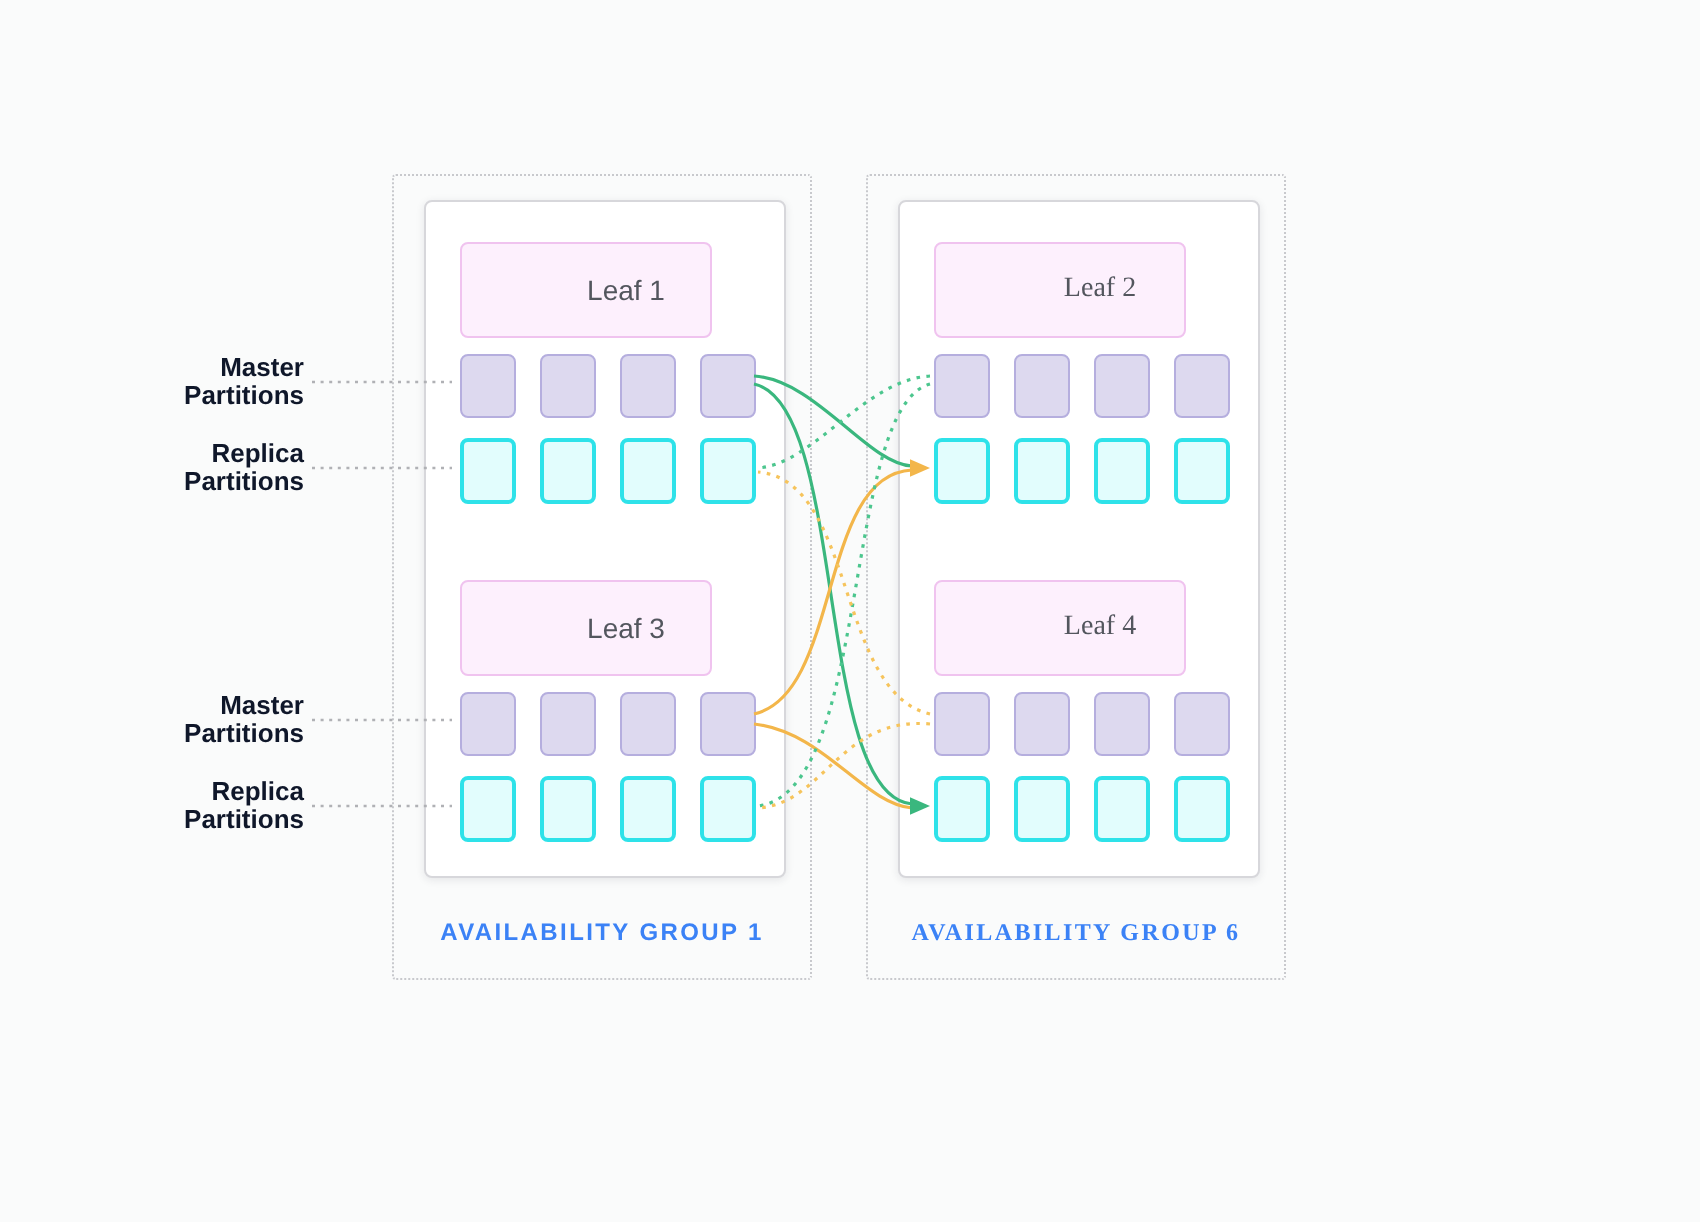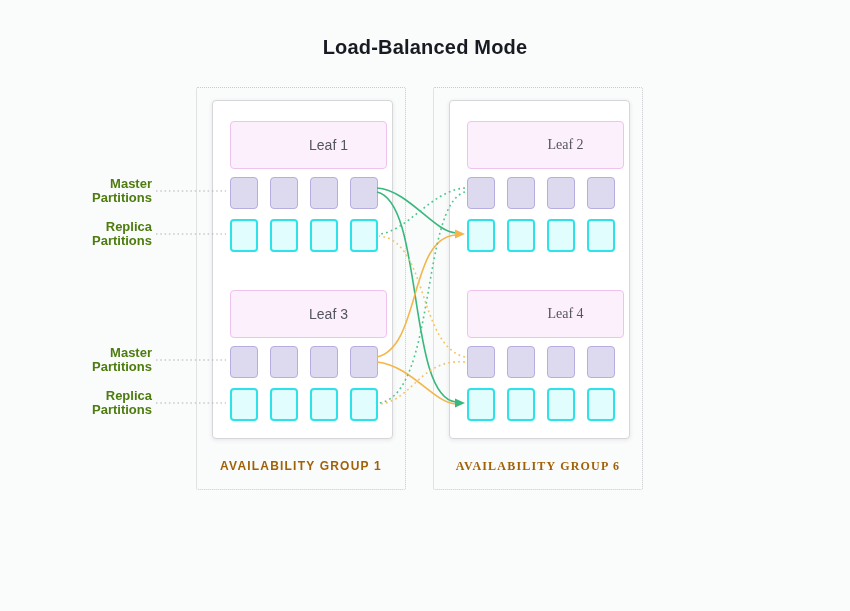"Load-Balanced Mode" div.title { html: <div>Load-Balanced Mode</div> -> none }
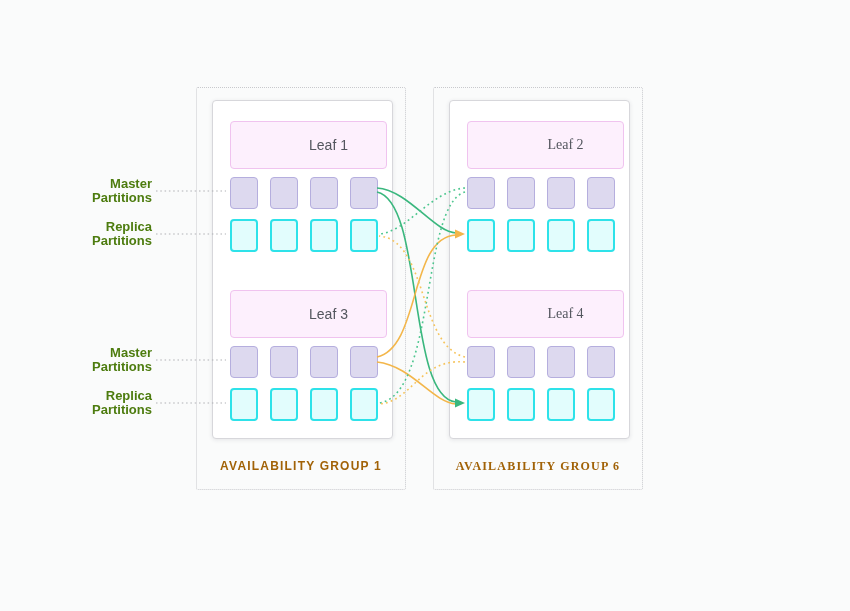"Leaf 1" .leaf-box { width: 157px -> 126px }
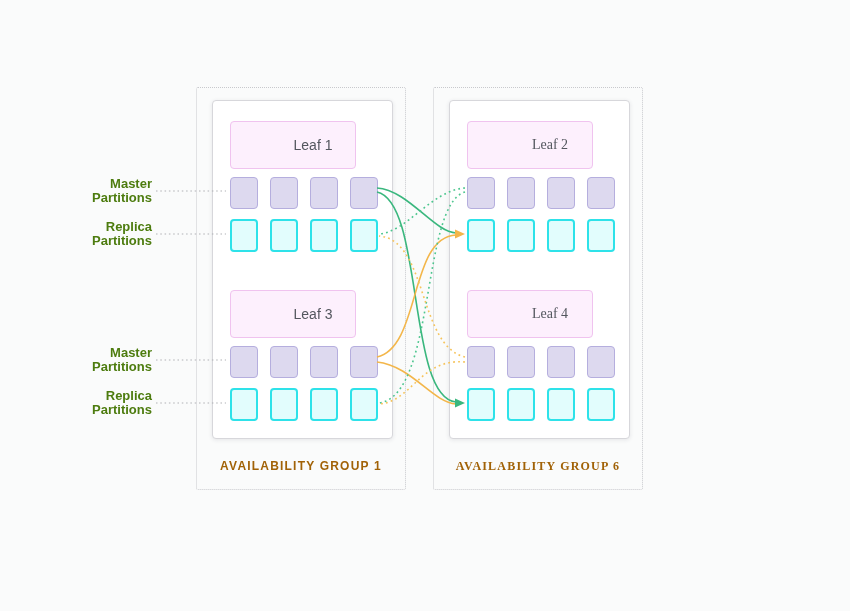"Master Partitions" .side-label { color: #4d7c0f -> #0f172a }
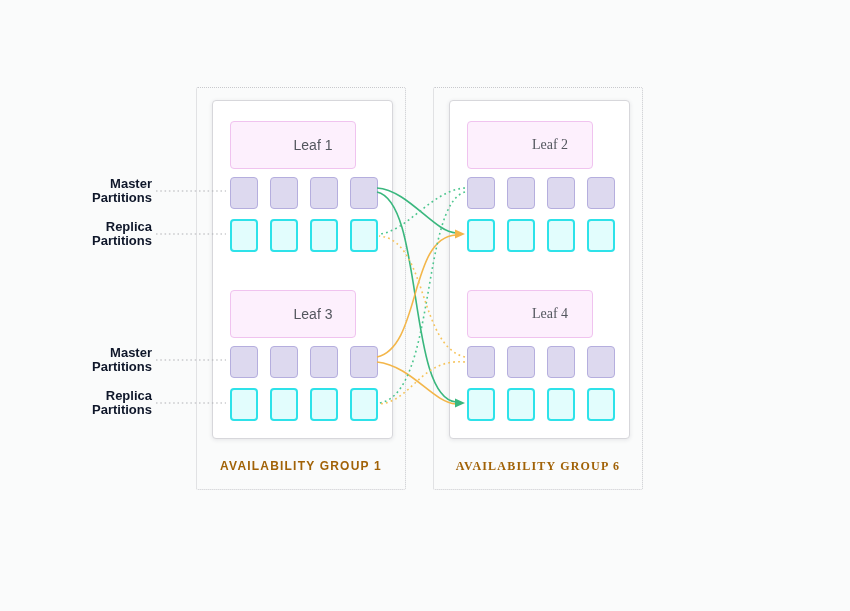"AVAILABILITY GROUP 1" .group-caption { color: #a16207 -> #3b82f6 }
